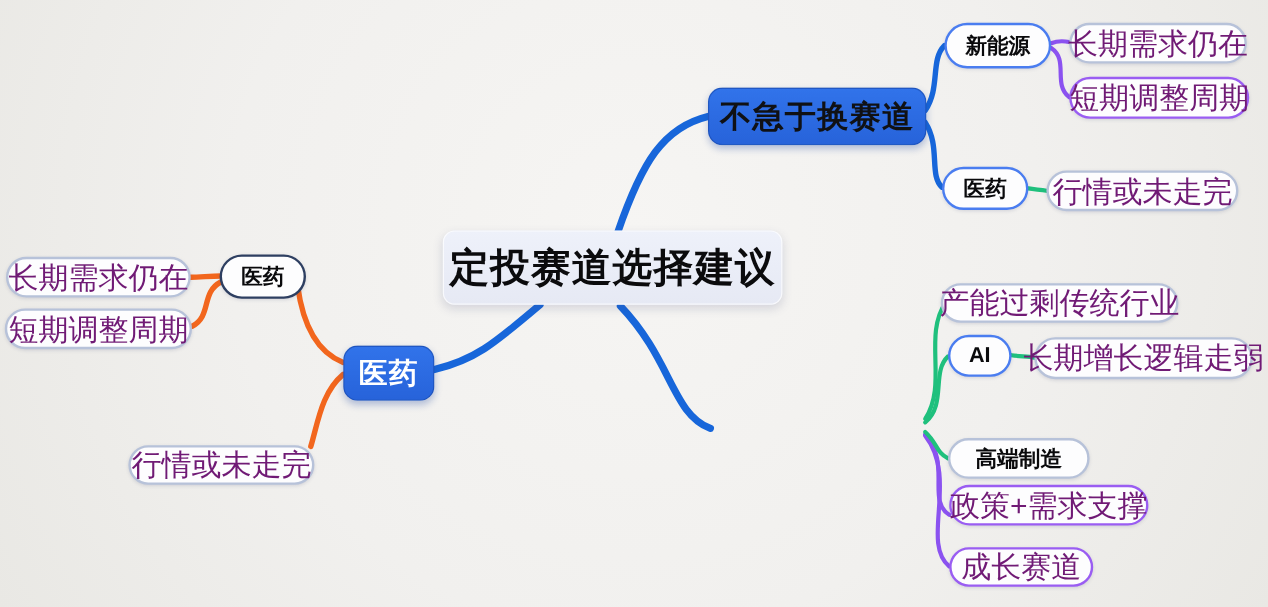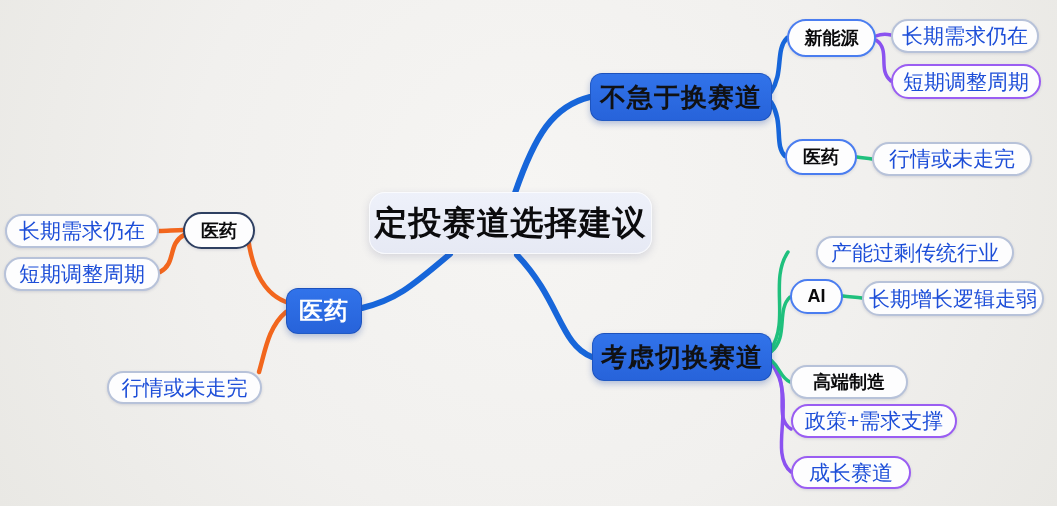"长期需求仍在" .pill { color: #1d4ed8 -> #701a75; font-size: 21px -> 25px }
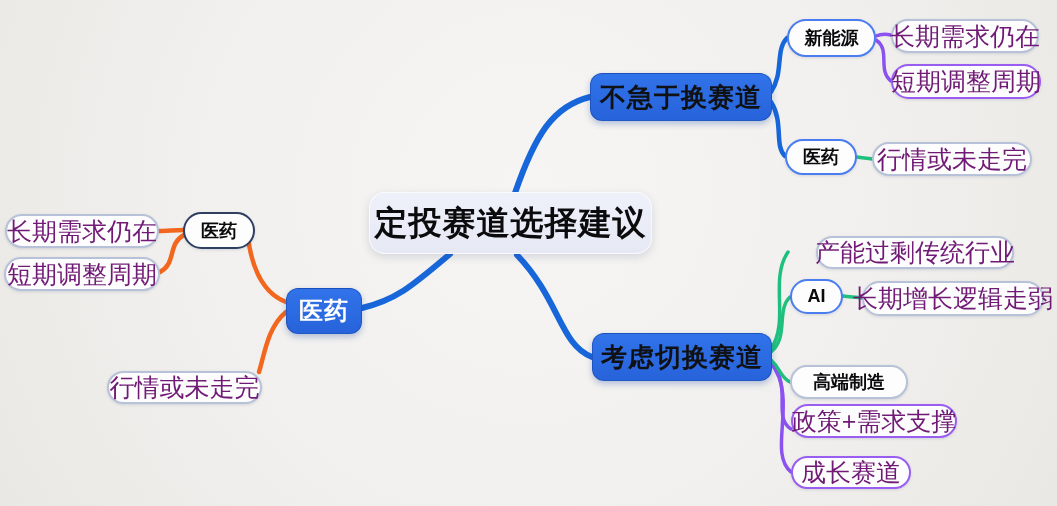"定投赛道选择建议" div.node { border-radius: none -> 10px }
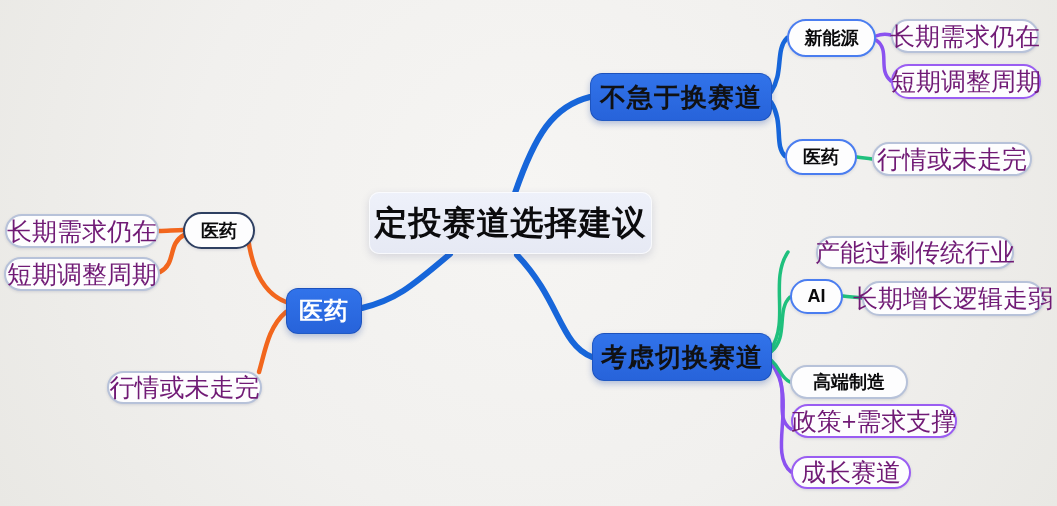"产能过剩传统行业" div.node { left: 816px -> 784px }
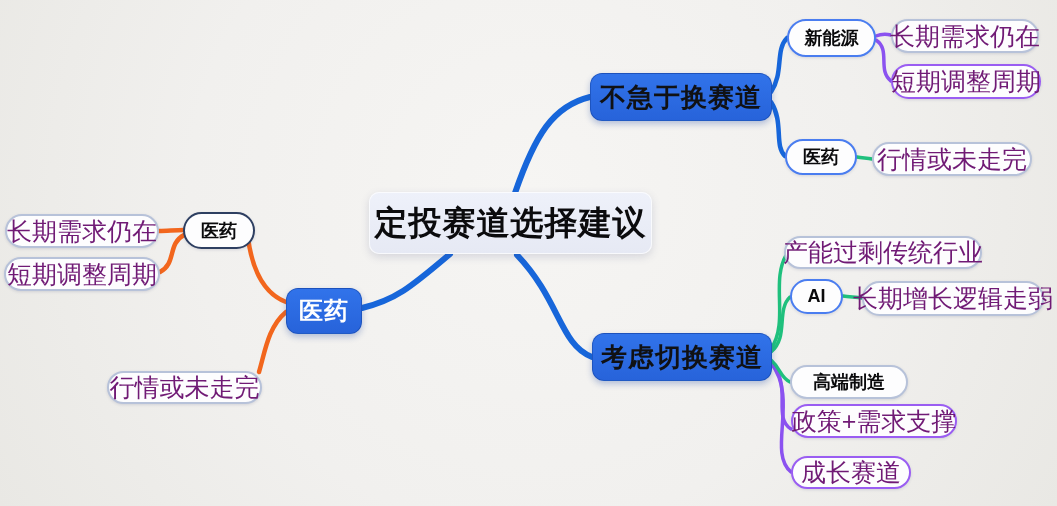"考虑切换赛道" div.node { html: <div>考虑切换赛道</div> -> none }
